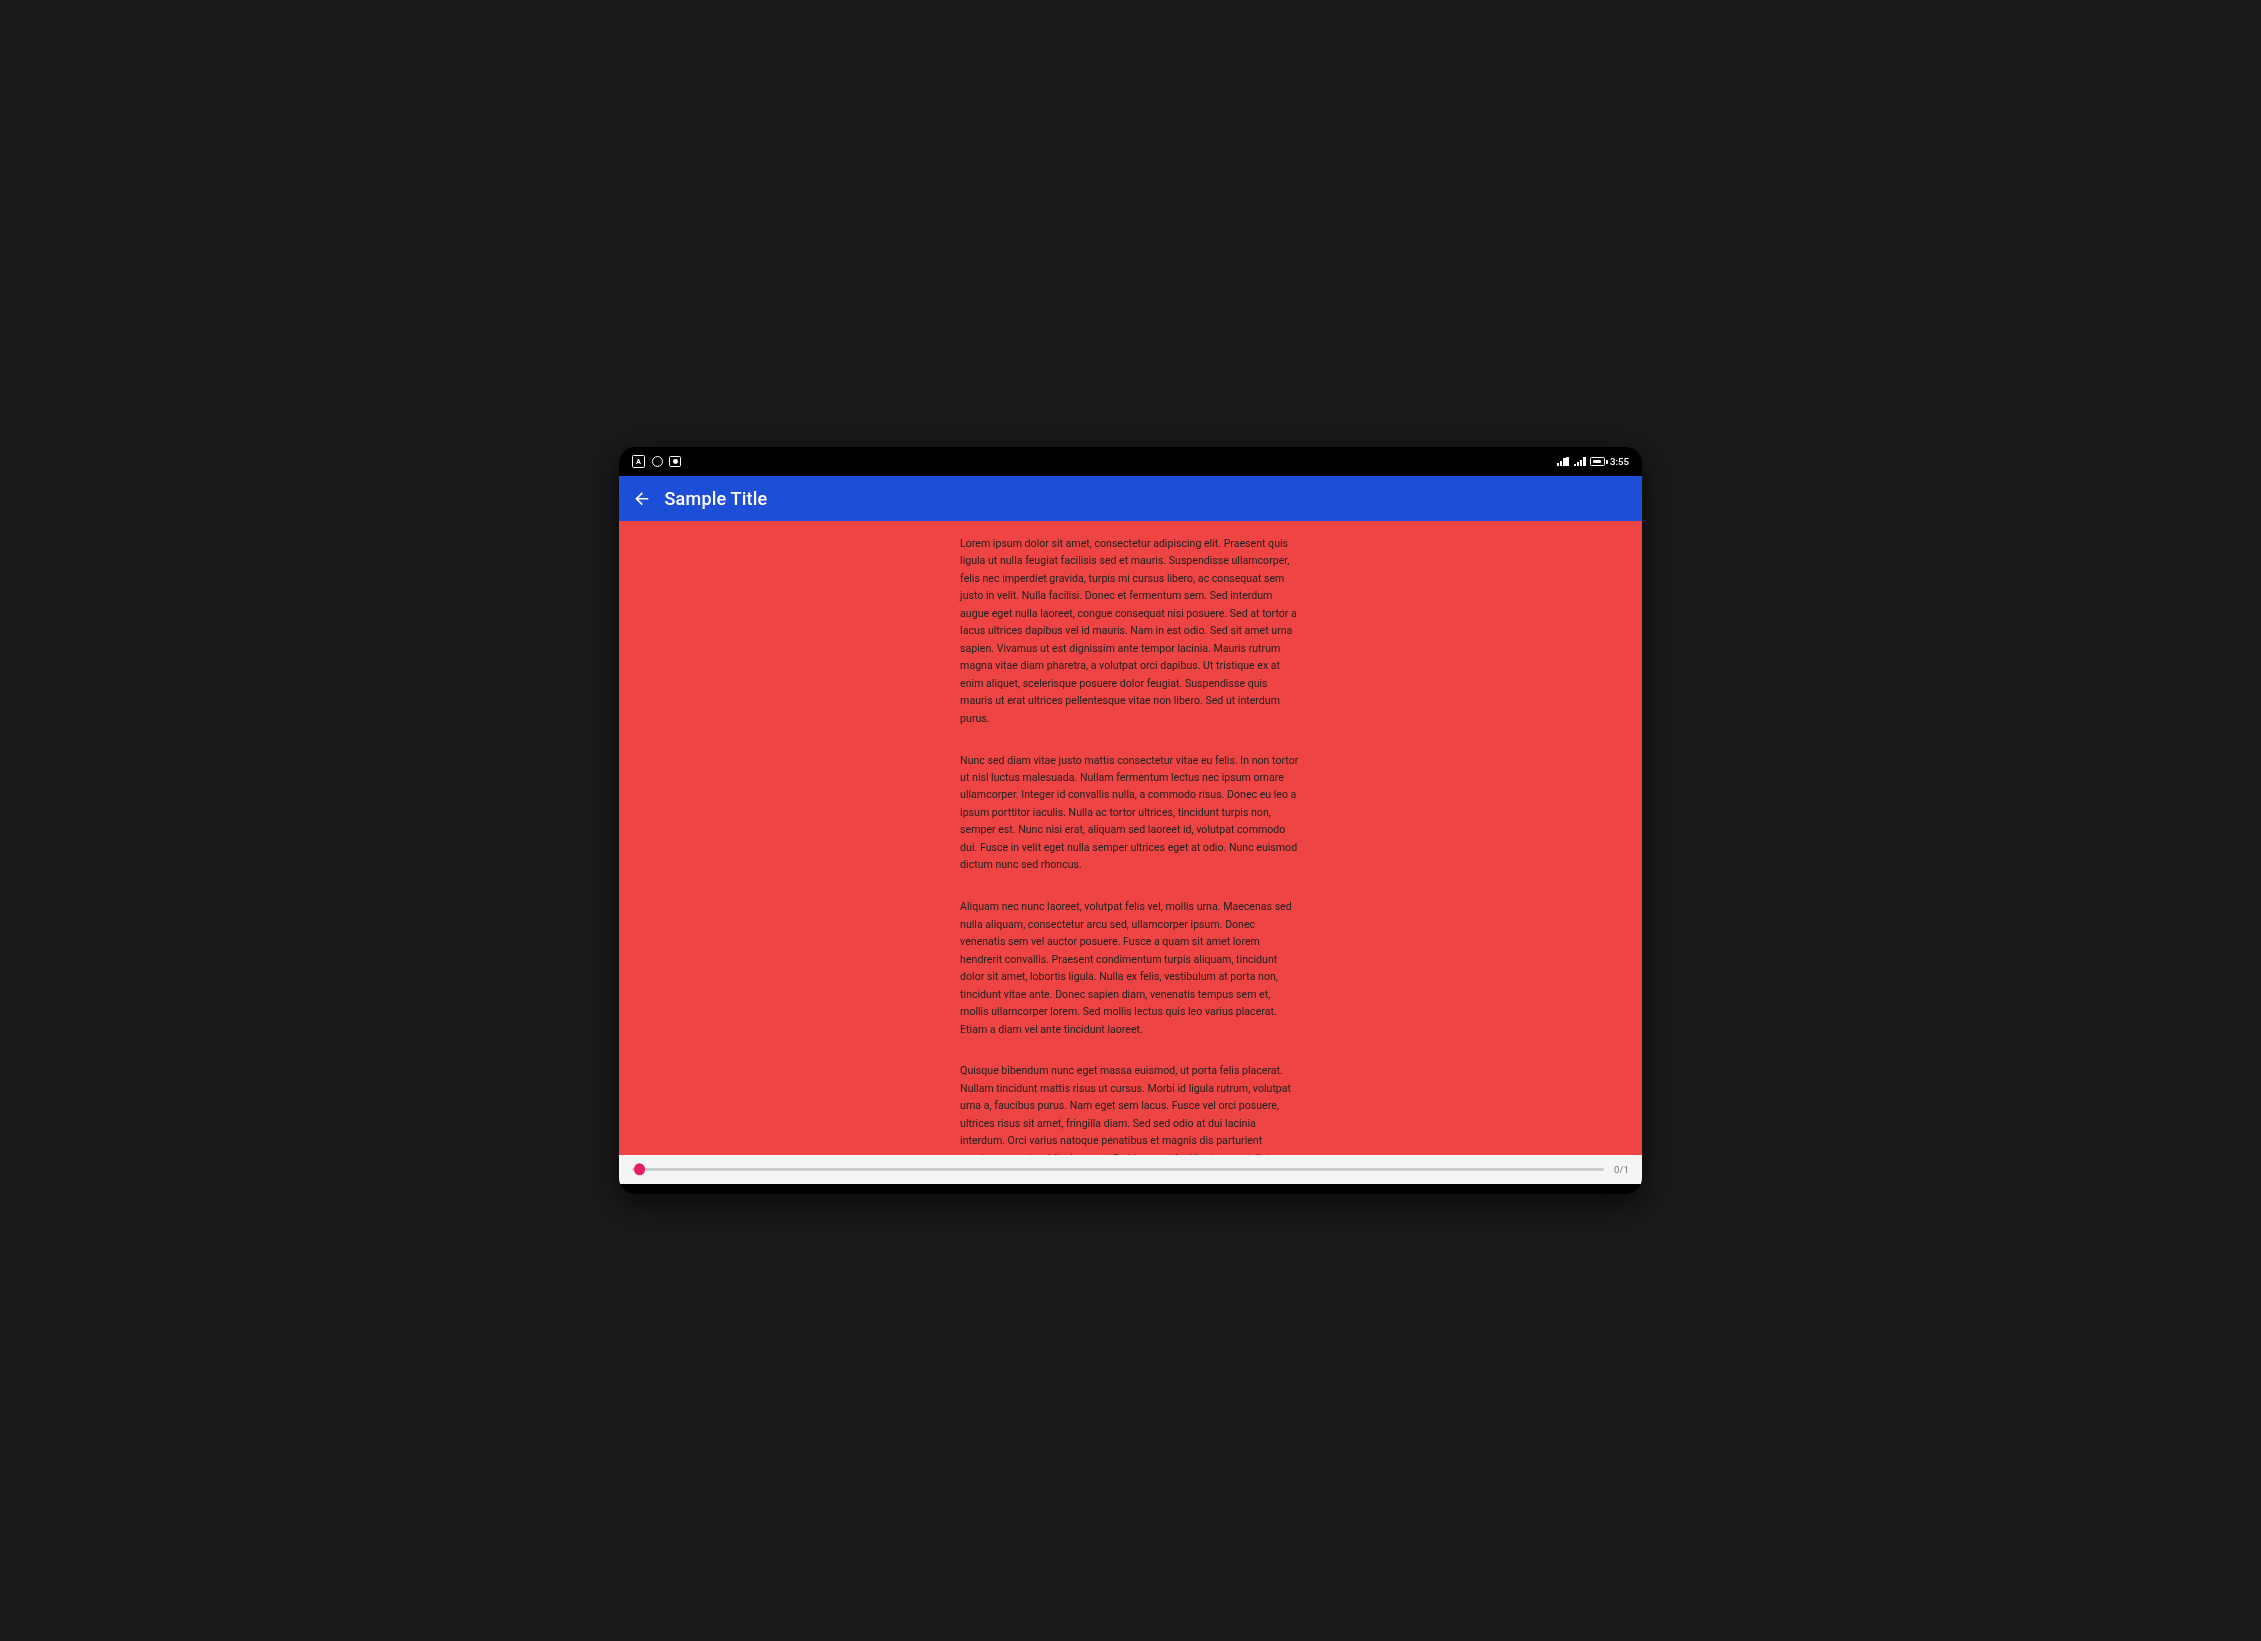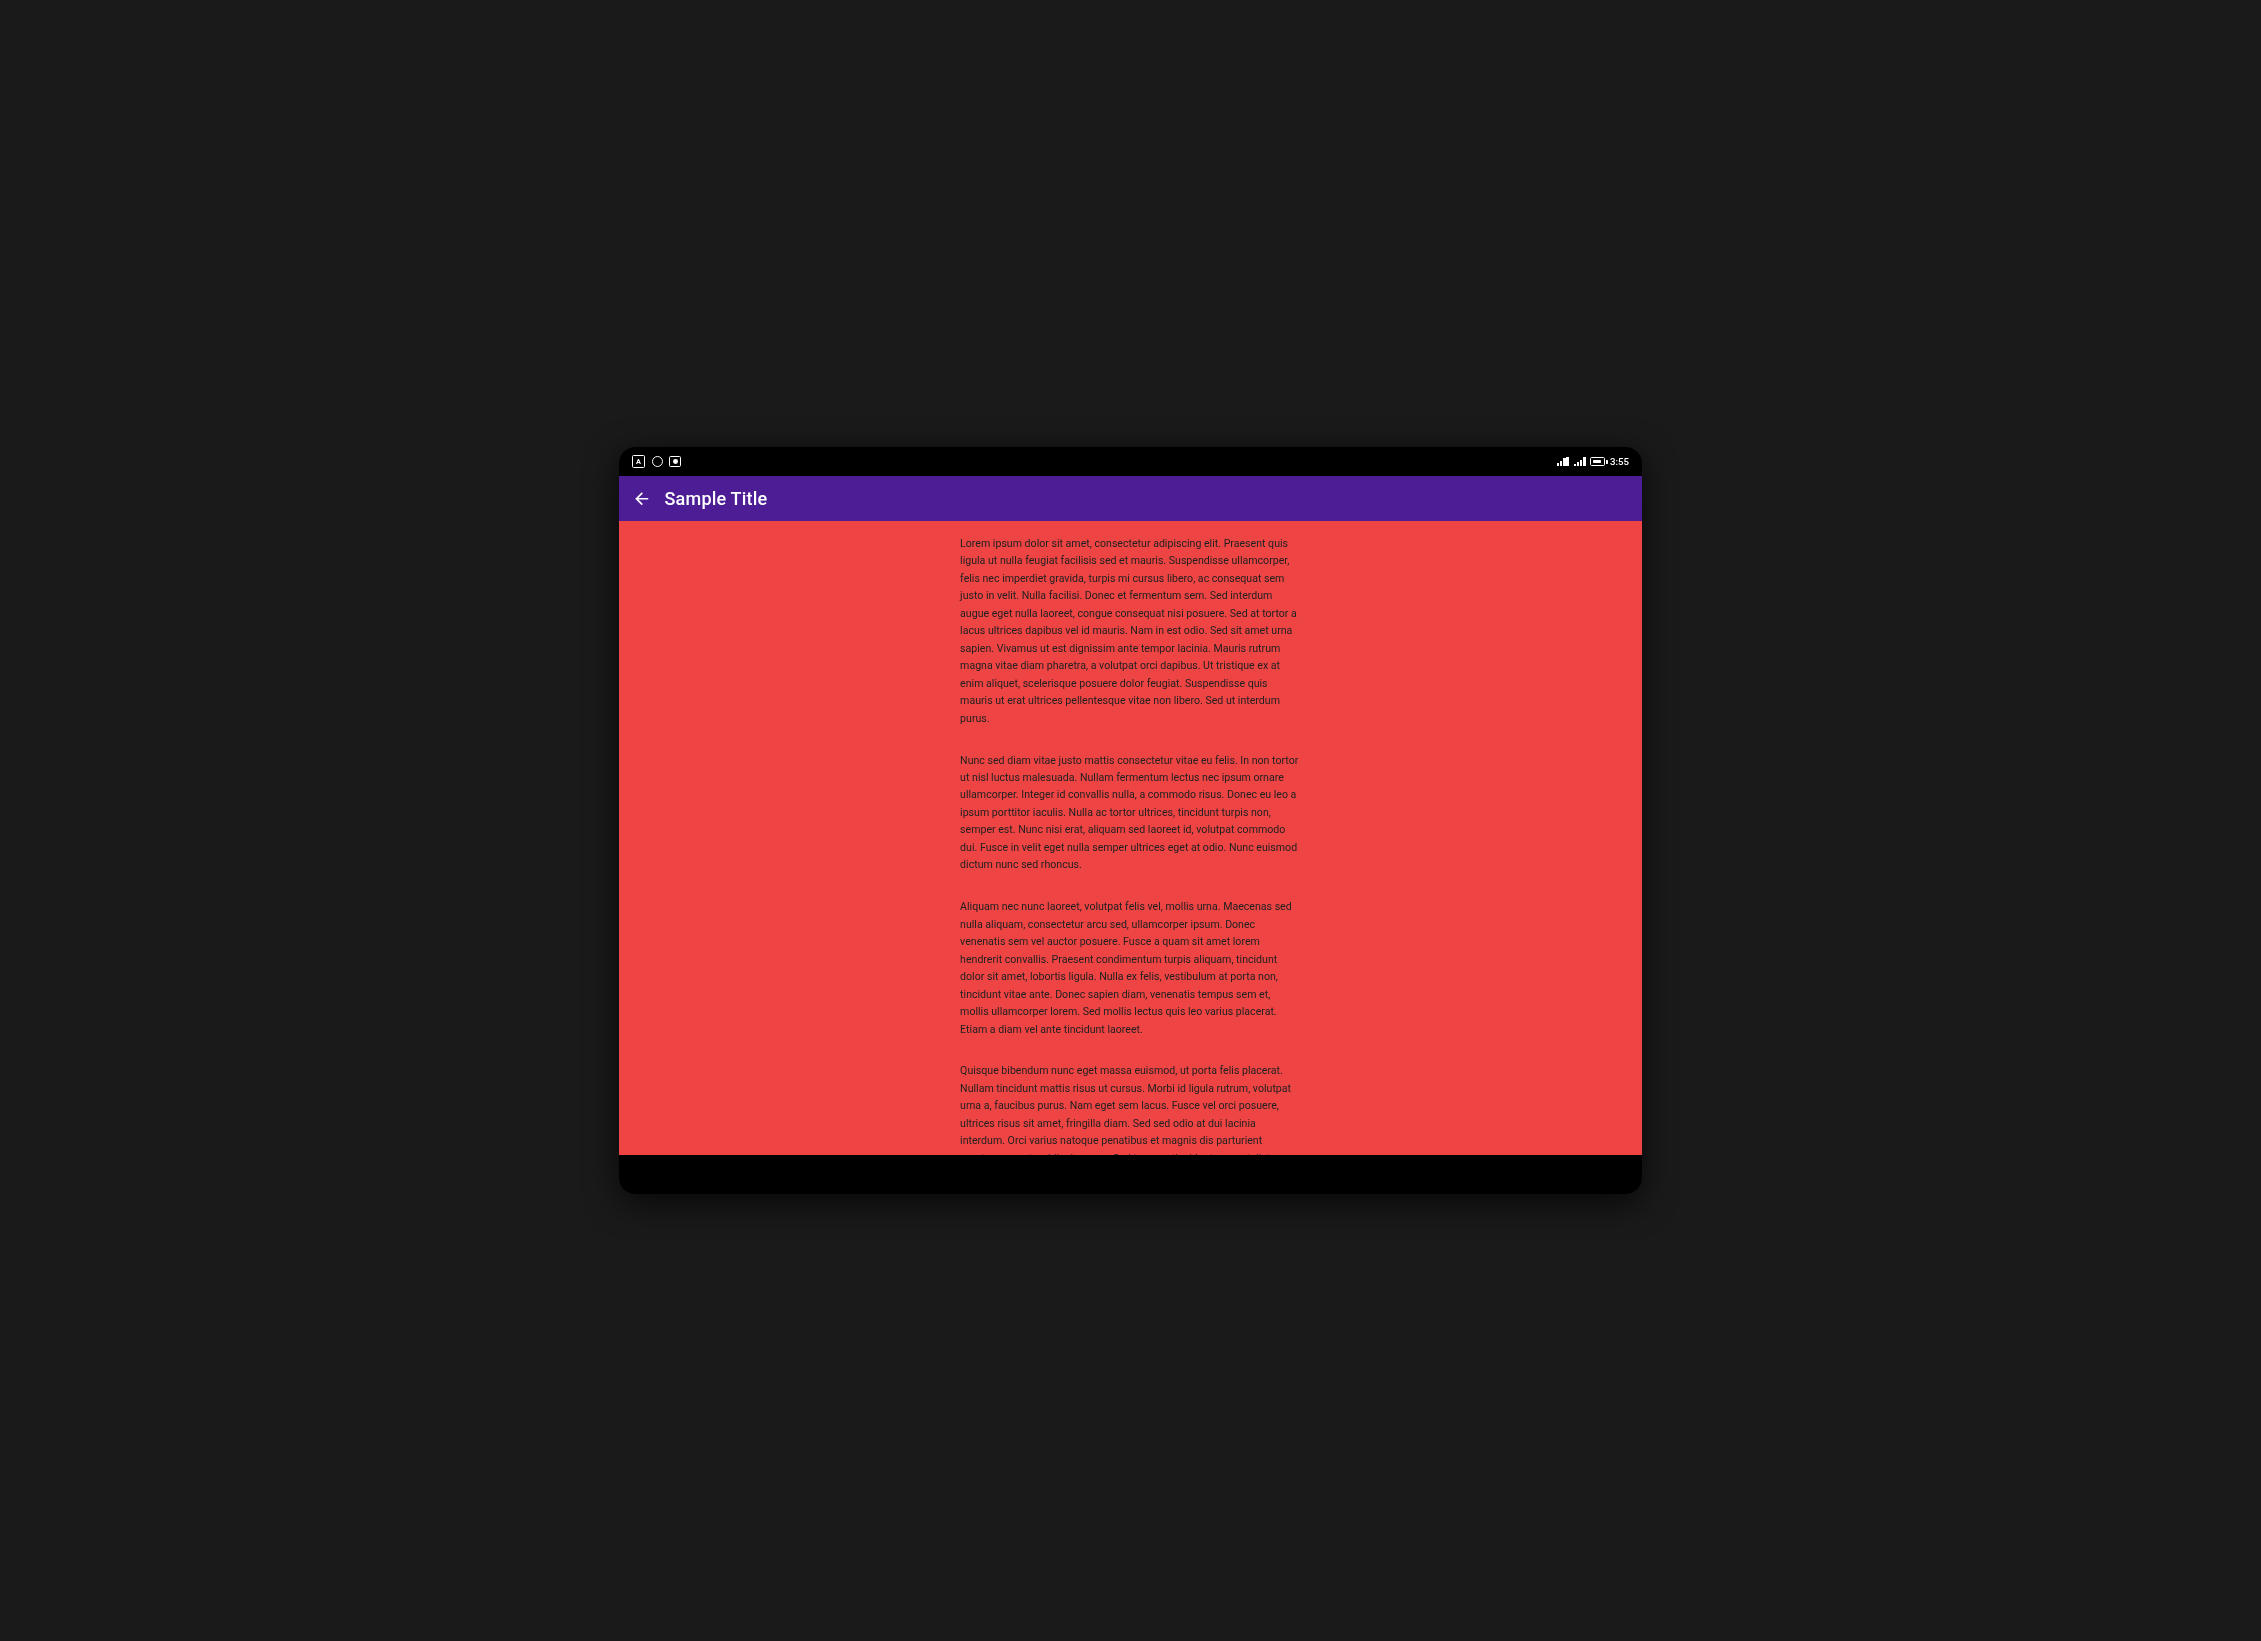"Sample Title" .app-bar { background: #4c1d95 -> #1d4ed8 }
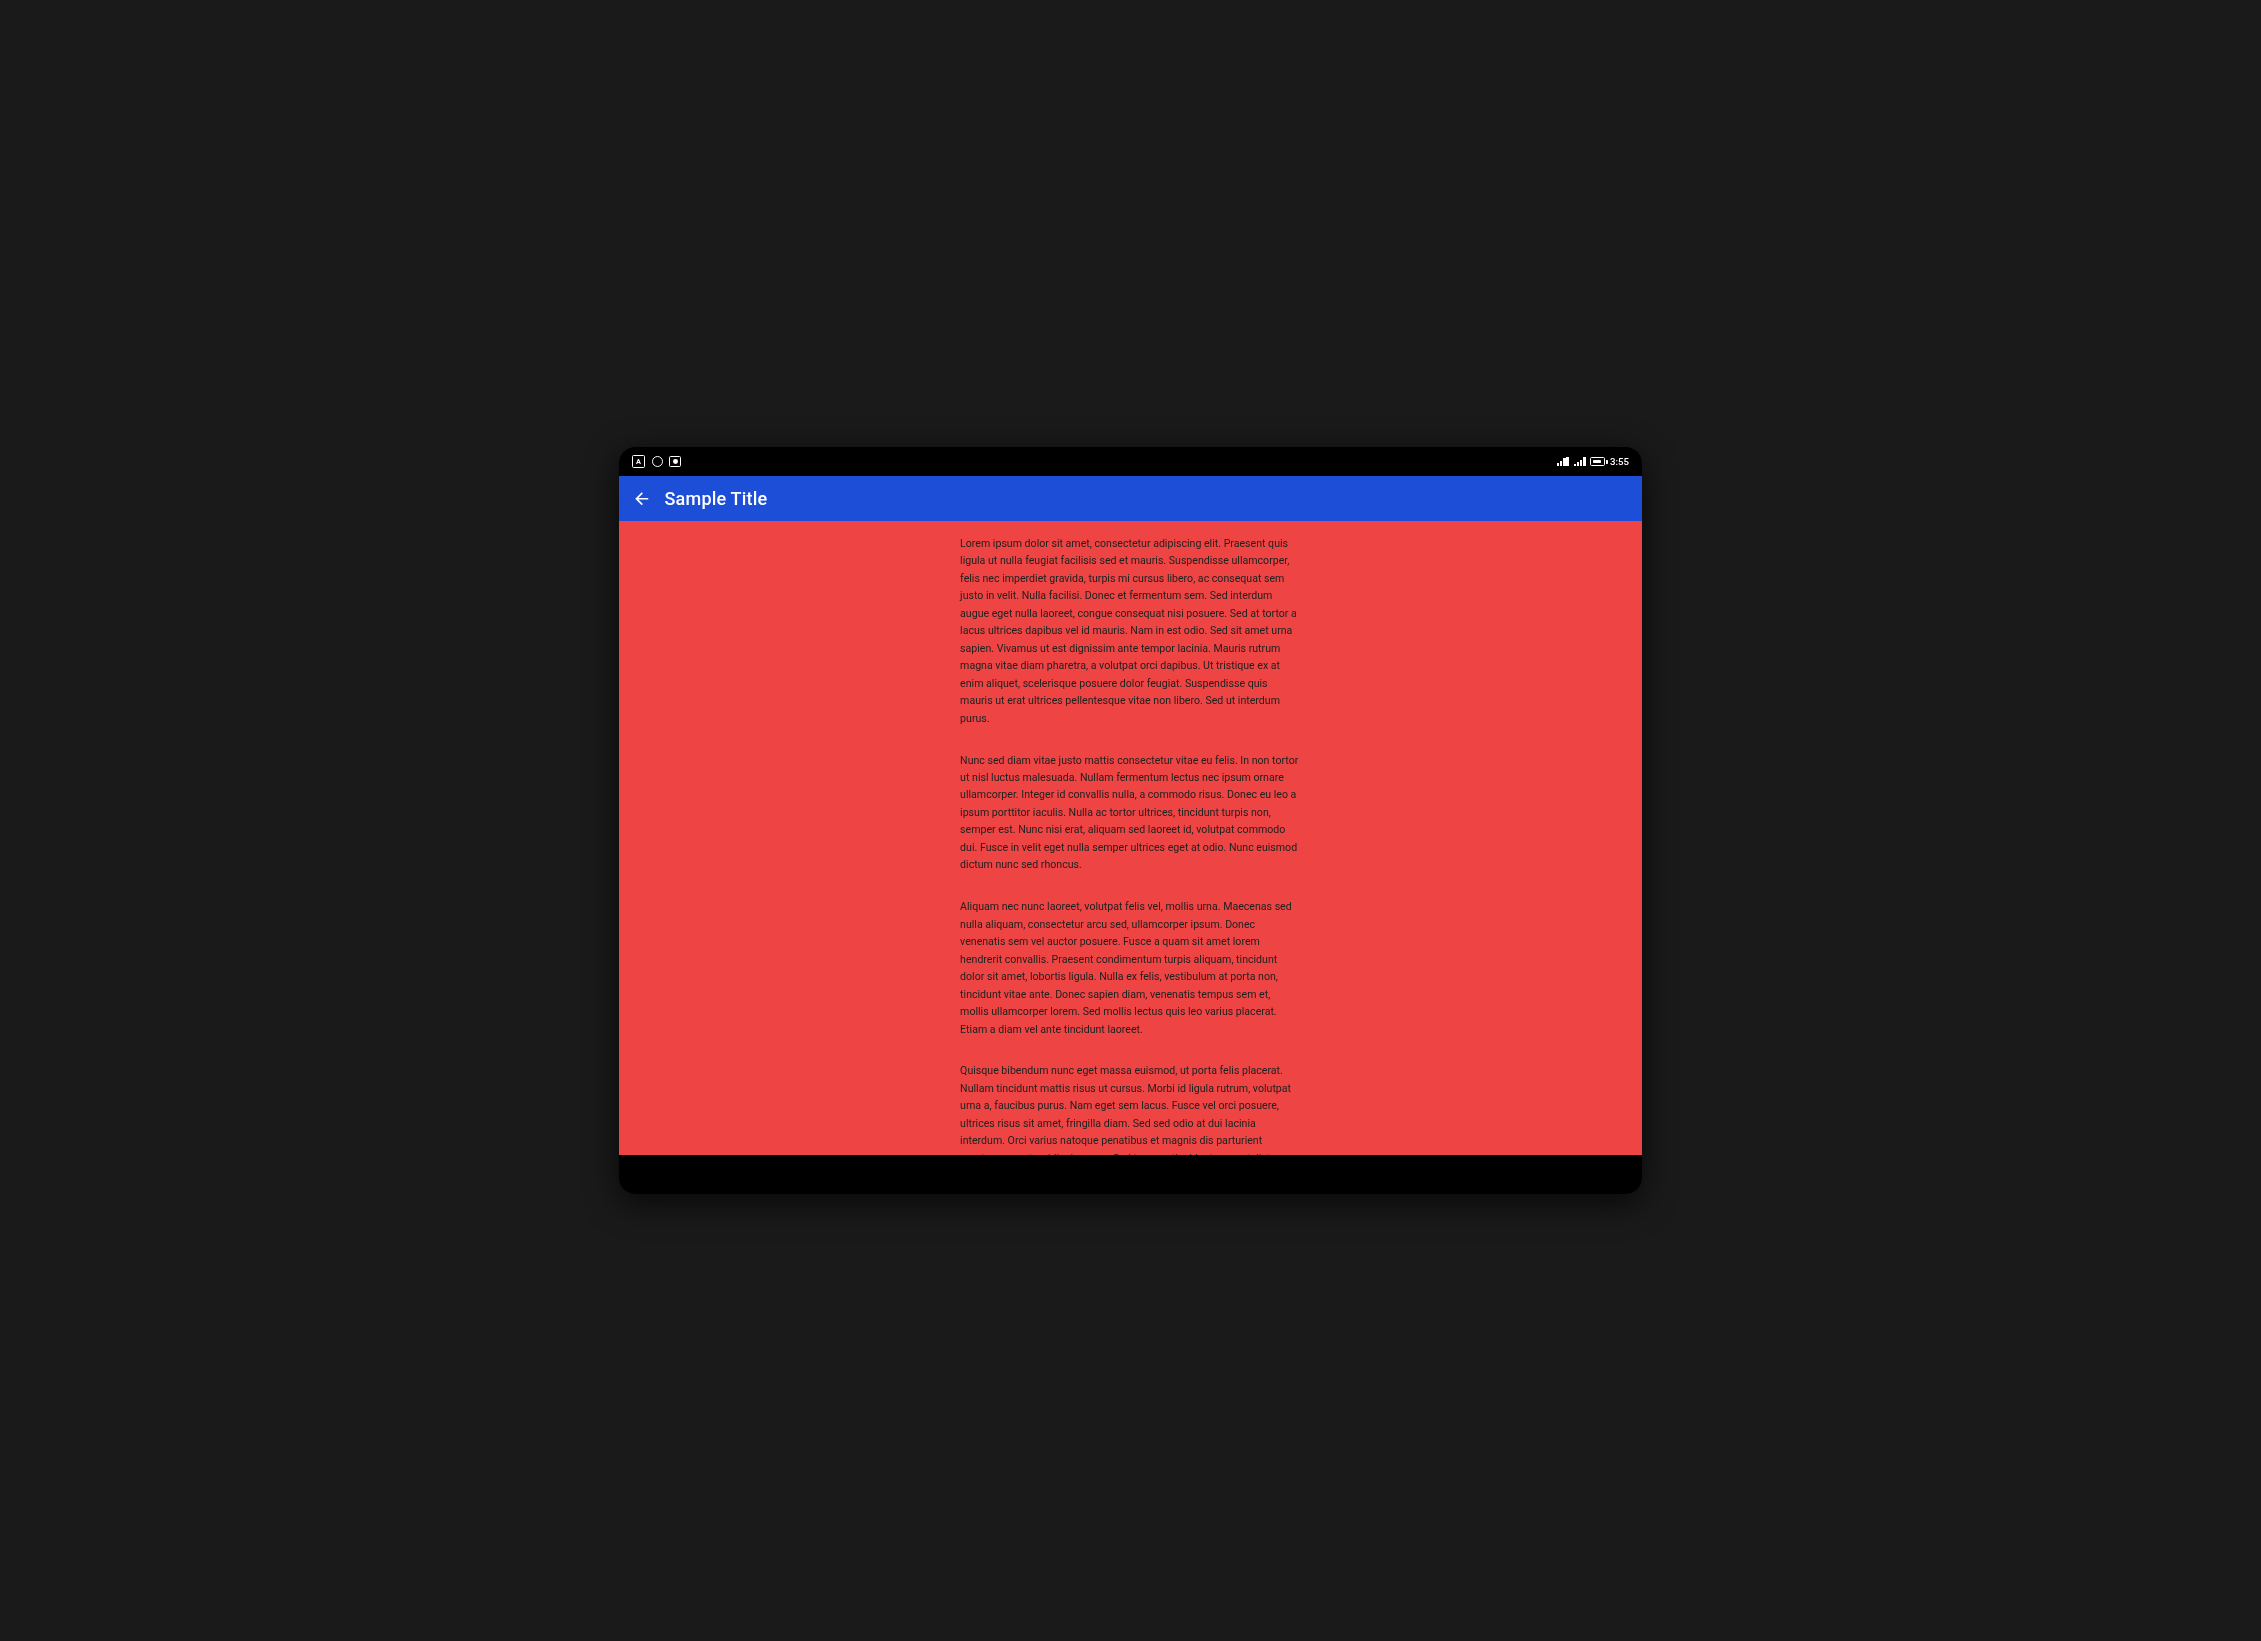"0/1" div.seekbar-area { html: none -> <div> <div> <div></div> </div> <span>0/1</span> </div> }
